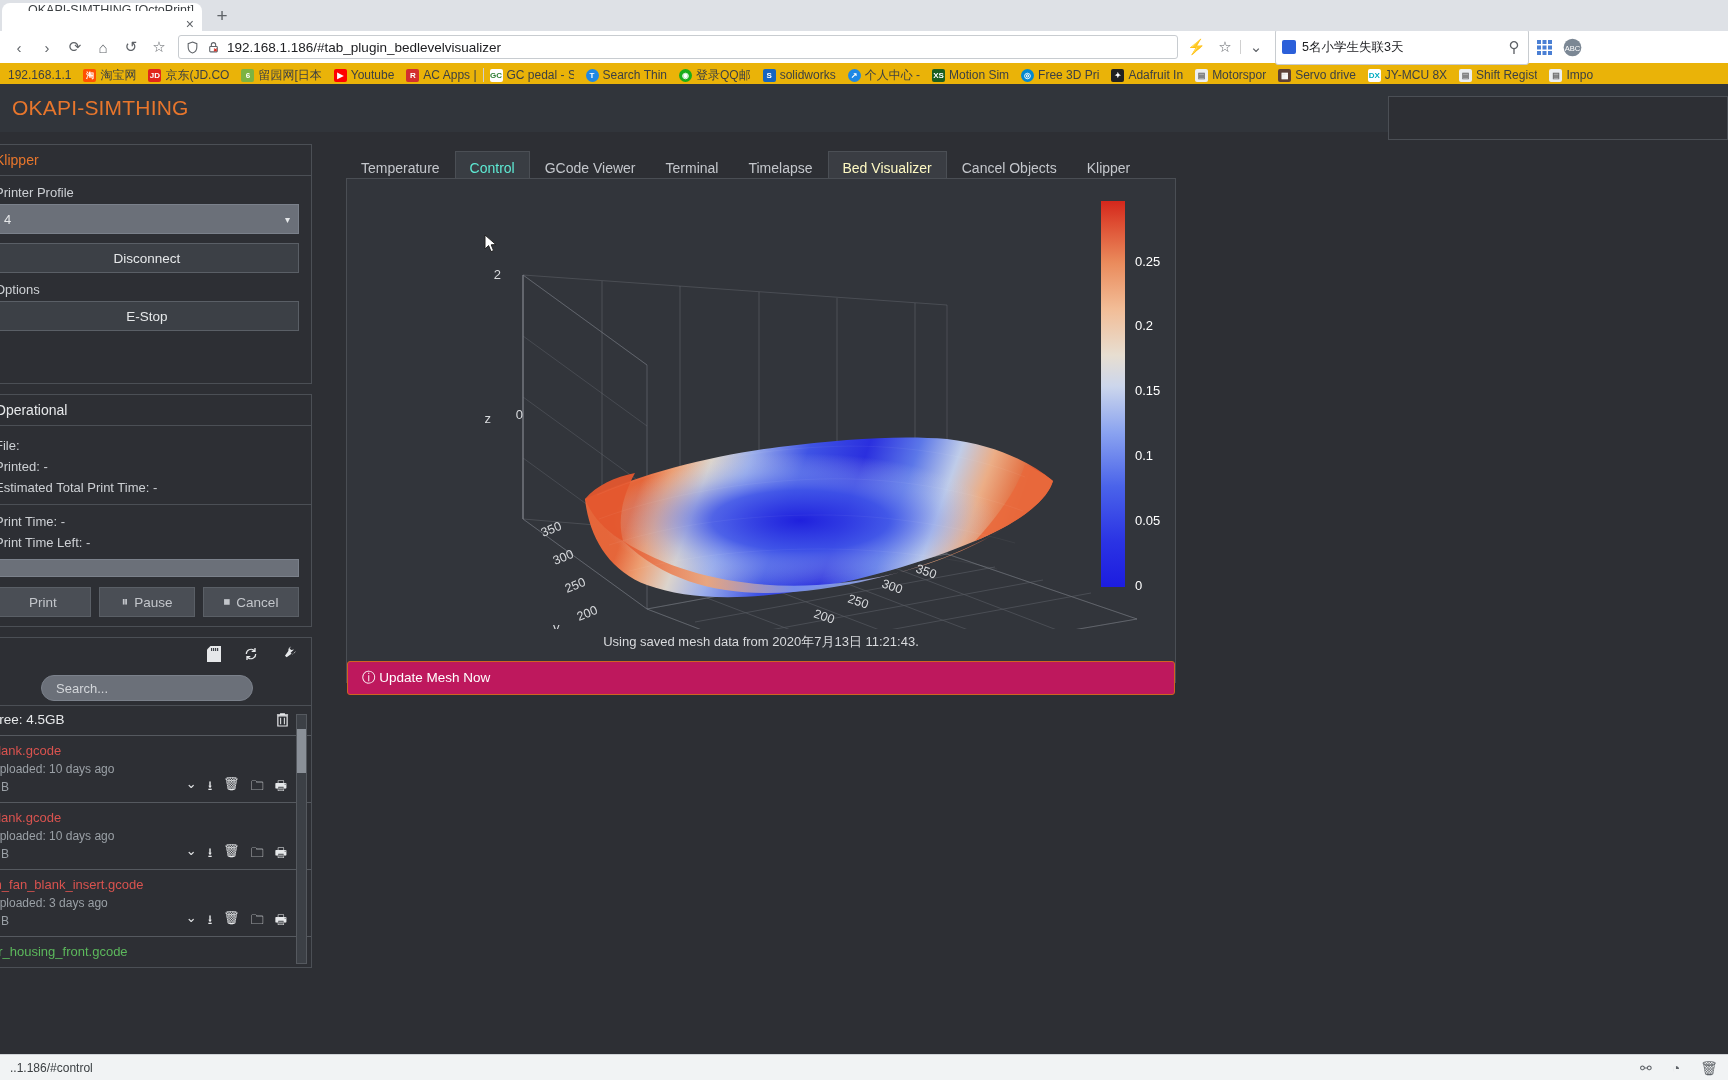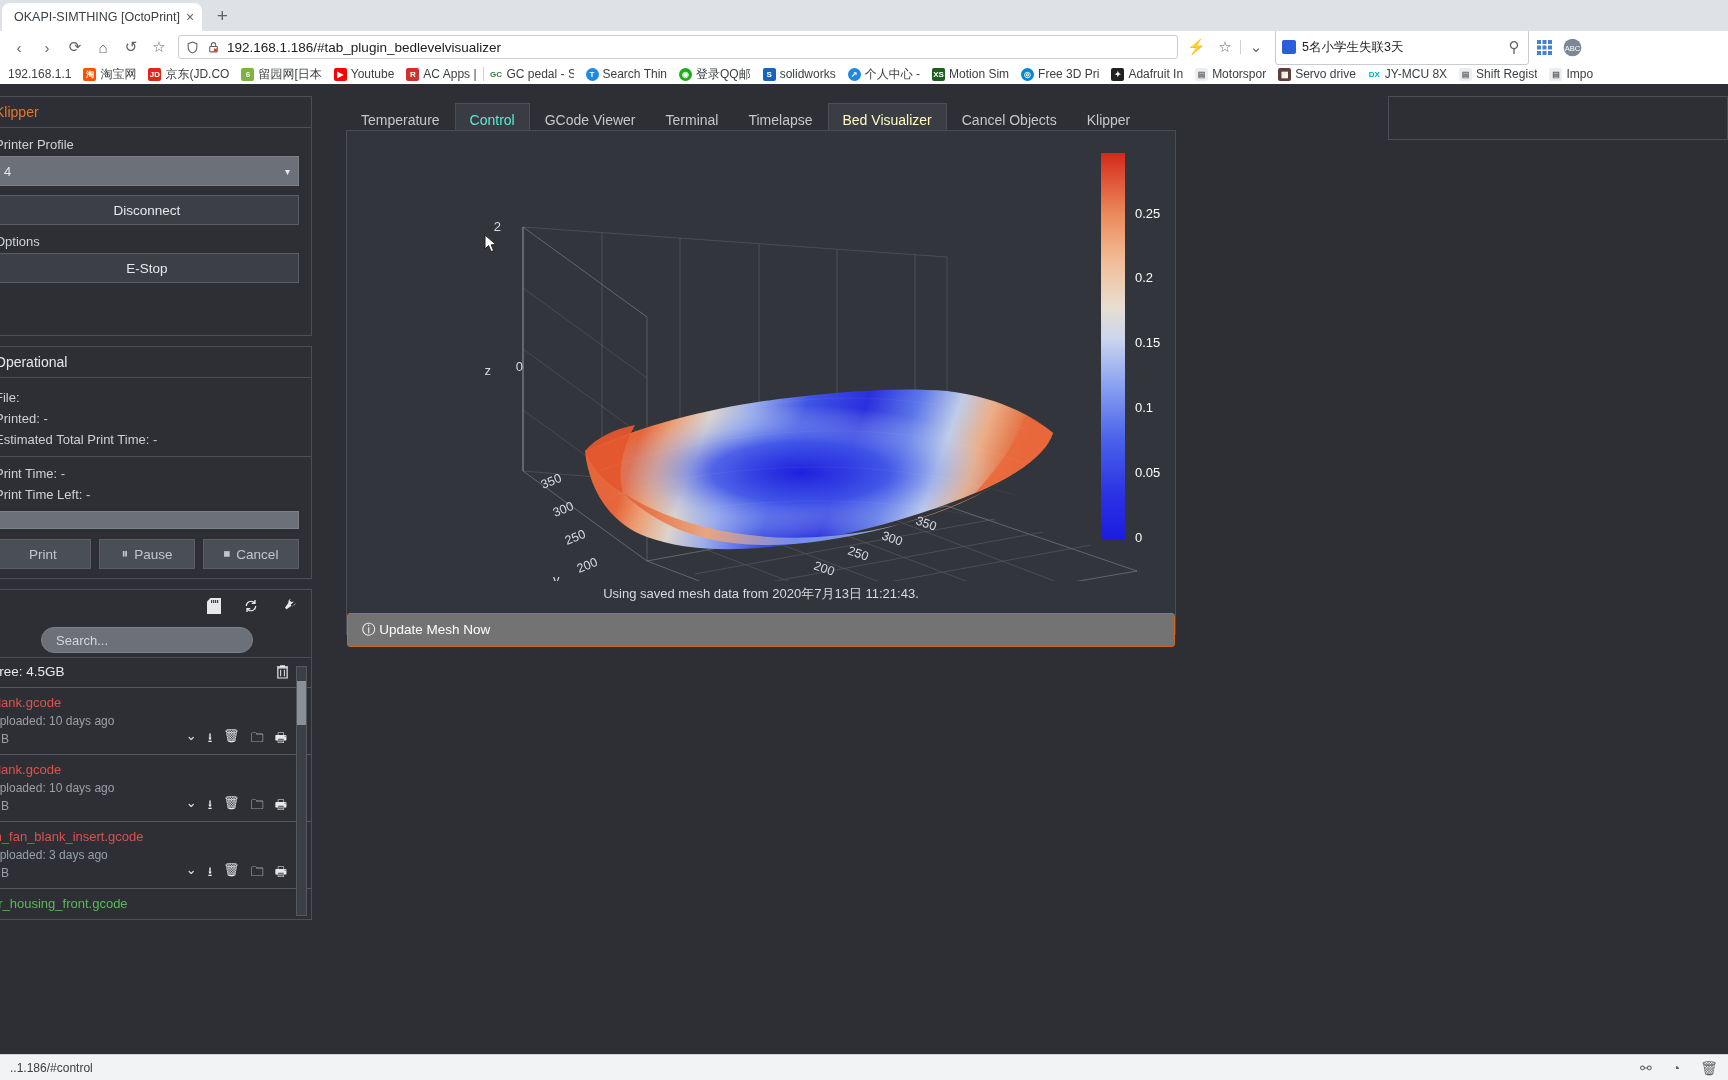"OKAPI-SIMTHING [OctoPrint]" .btab { align-items: center -> flex-end; flex-direction: none -> column }
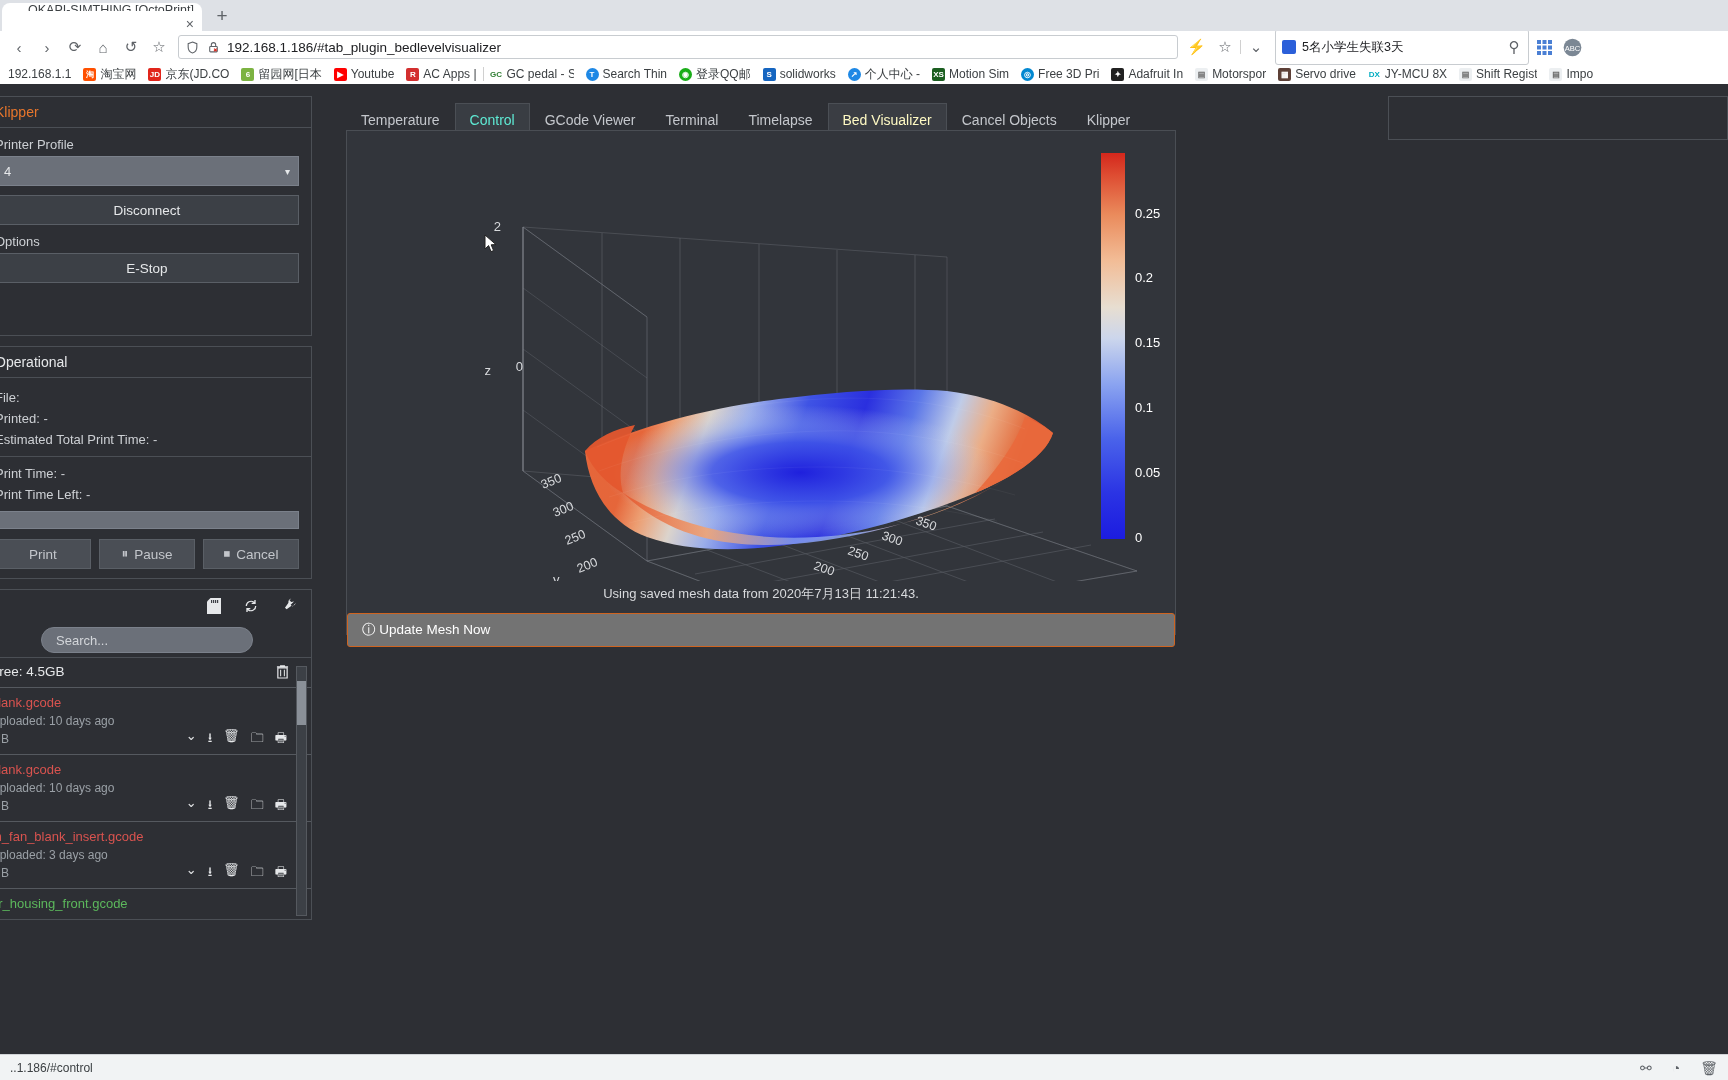"192.168.1.1" .bookmarks { background: #ffffff -> #eab308; border-bottom: 3px solid #22c55e -> 1px solid #22c55e }
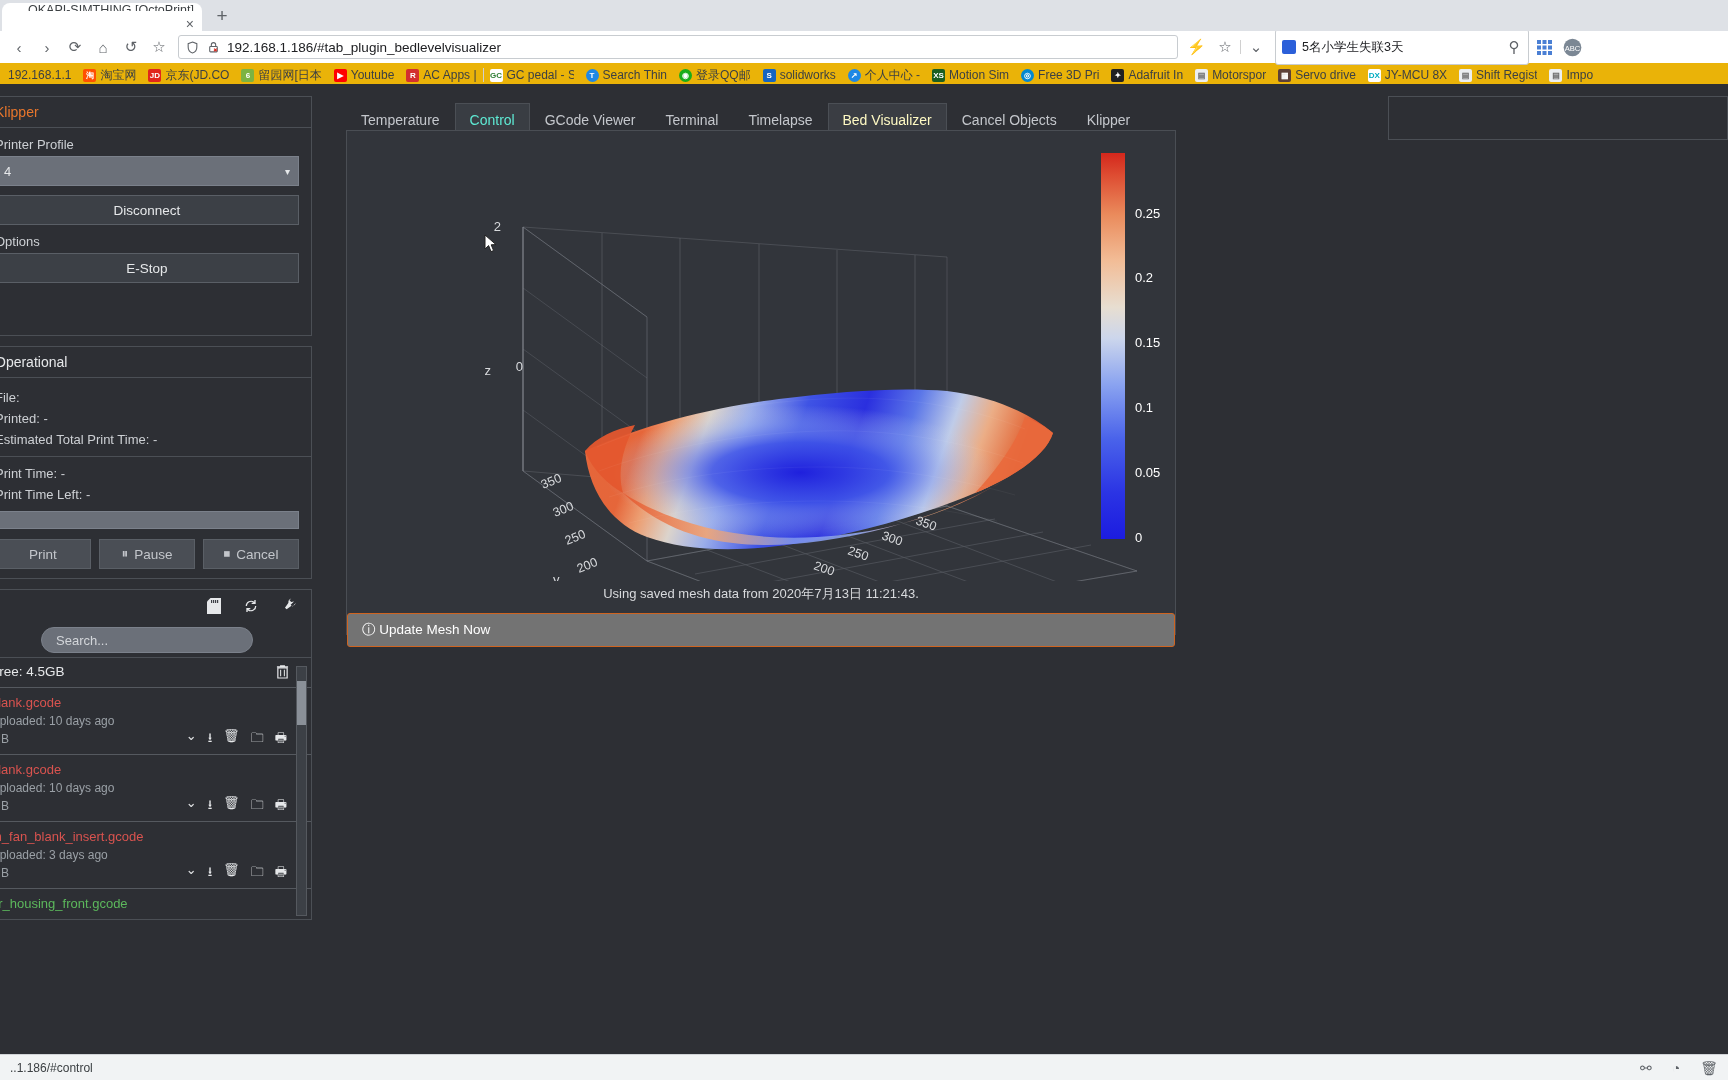"OKAPI-SIMTHING" div.opnav { html: none -> <div> <div>OKAPI-SIMTHING</div> <div> <span> <svg> <path></path> </svg> </span> <span> <svg> <path></path> <path></path> </svg> </span> <span>⌄</span> <span> <svg> <circle></circle> <path></path> </svg> </span> </div> </div> }
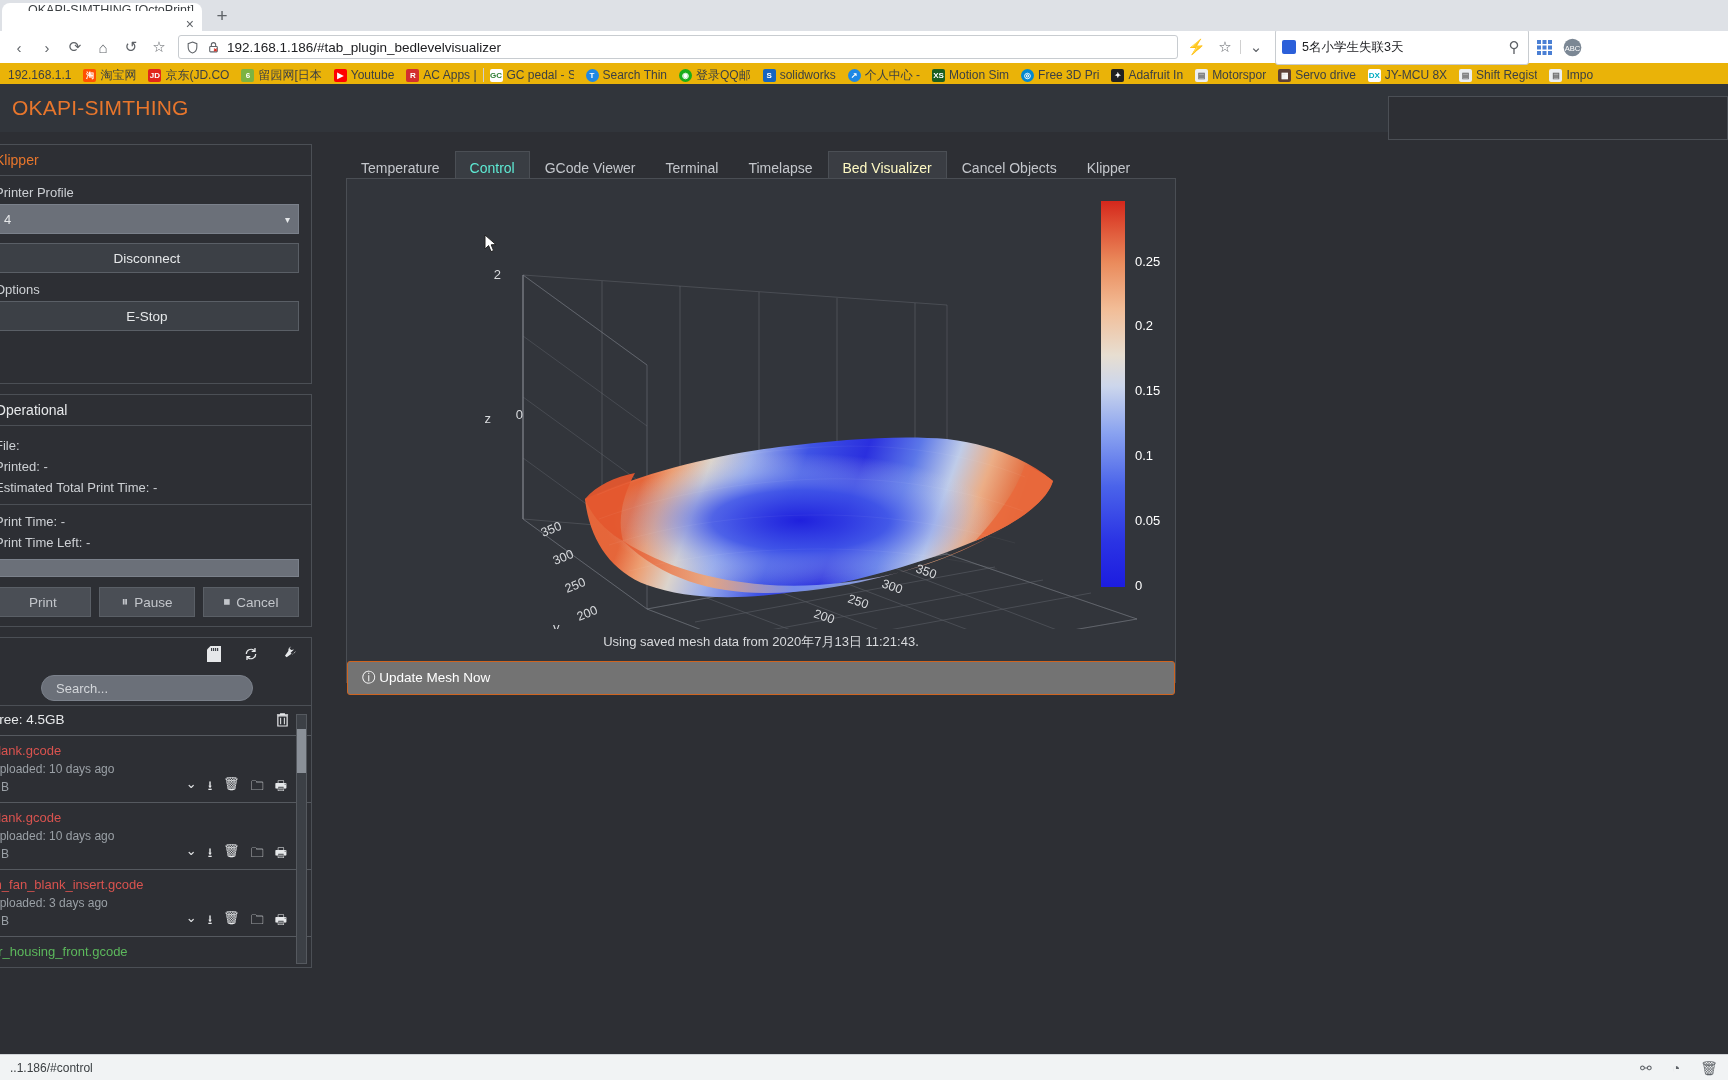"ⓘ Update Mesh Now" .update-btn { background: #737373 -> #be185d }
